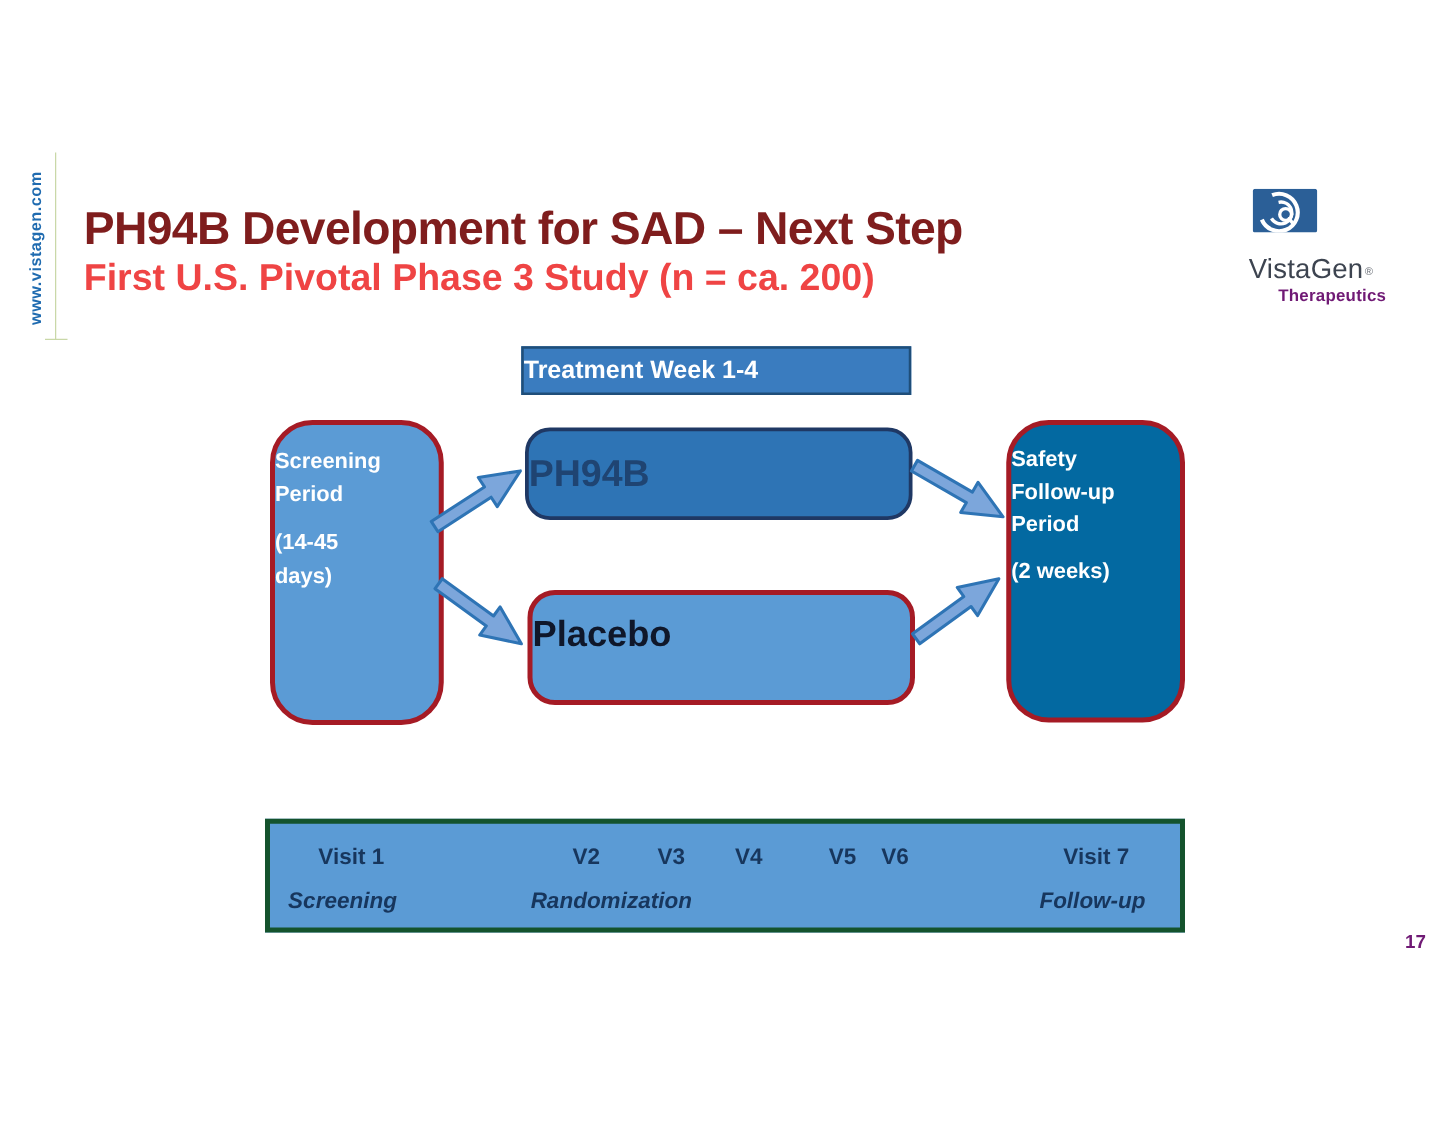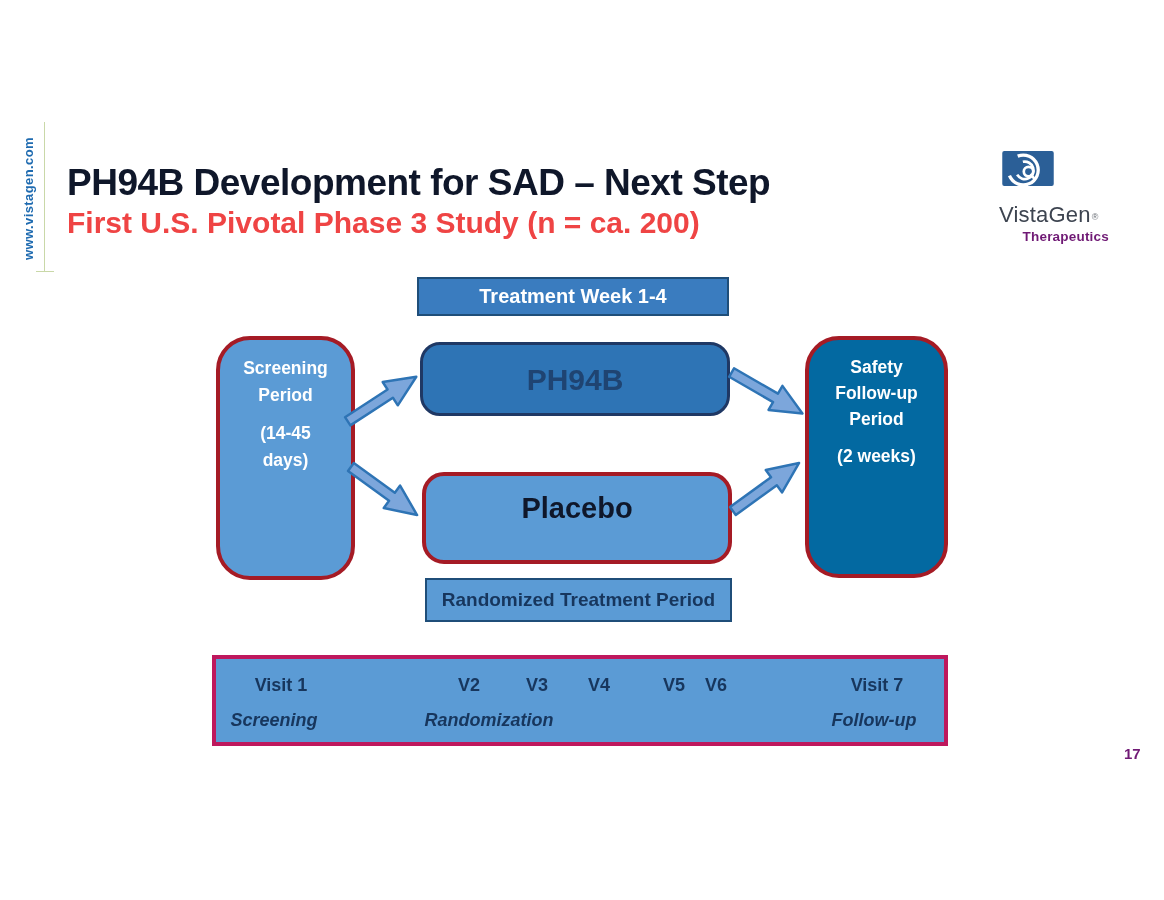"PH94B Development for SAD –" .title { color: #0f172a -> #7f1d1d }
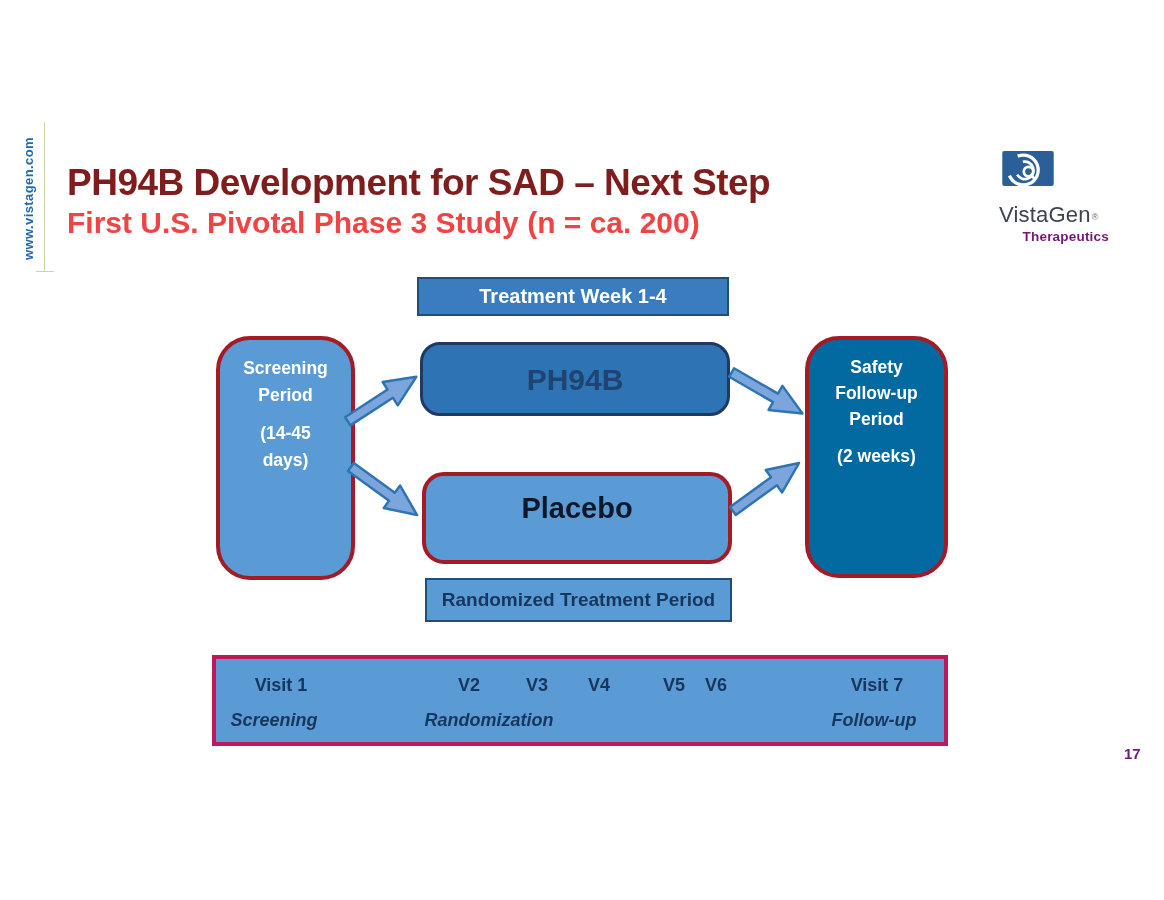"Treatment Week 1-4" .dbox { text-align: center -> left }
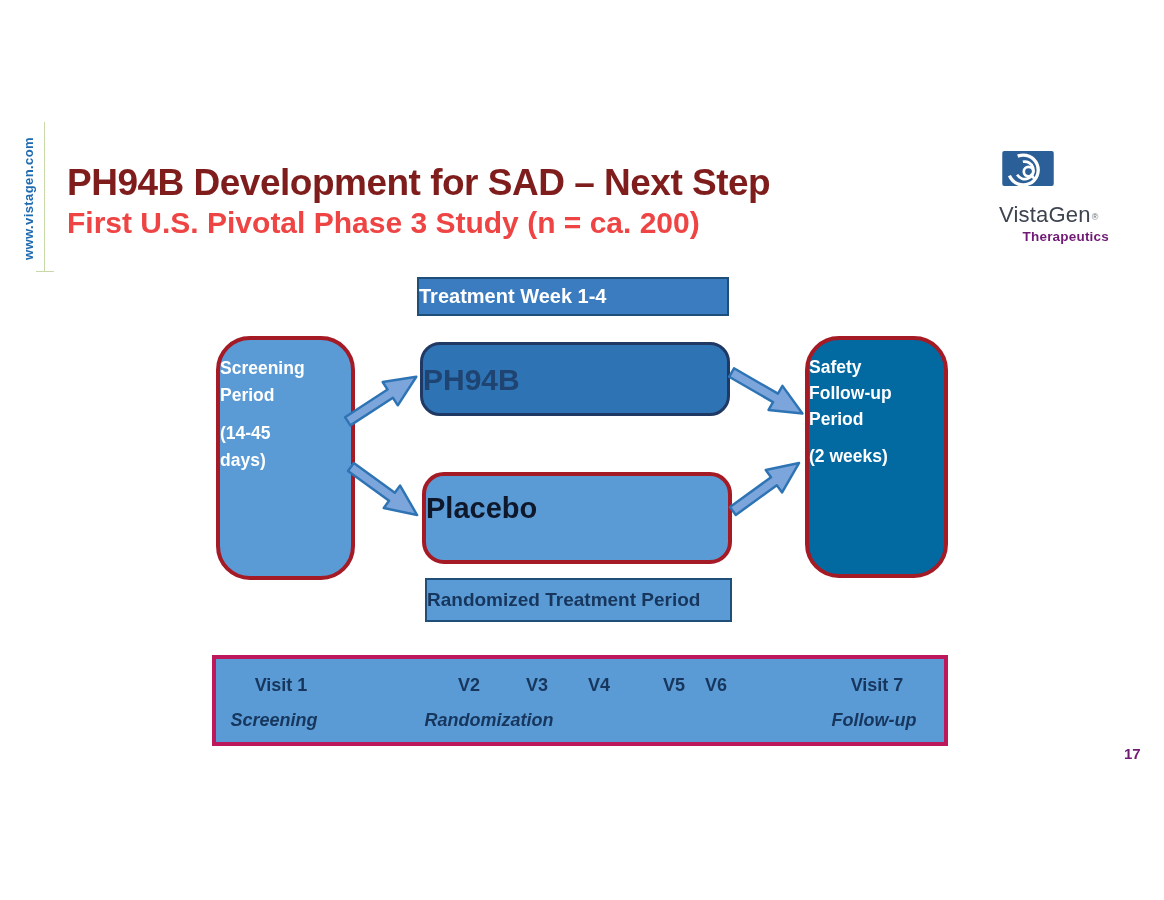"Randomized Treatment Period" div.dbox { html: <div>Randomized Treatment Period</div> -> none }
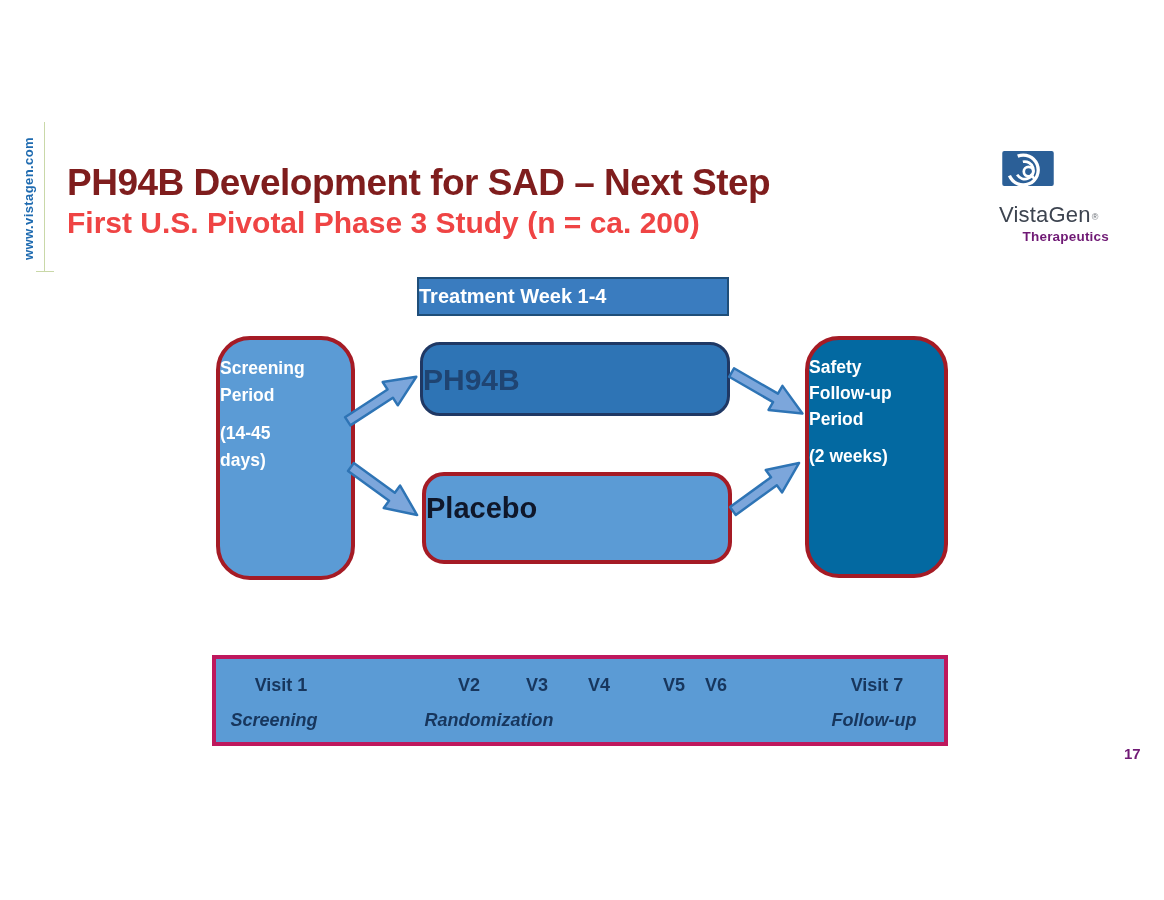"Visit 1" .visit-table { border: 4px solid #be185d -> 4px solid #14532d }
